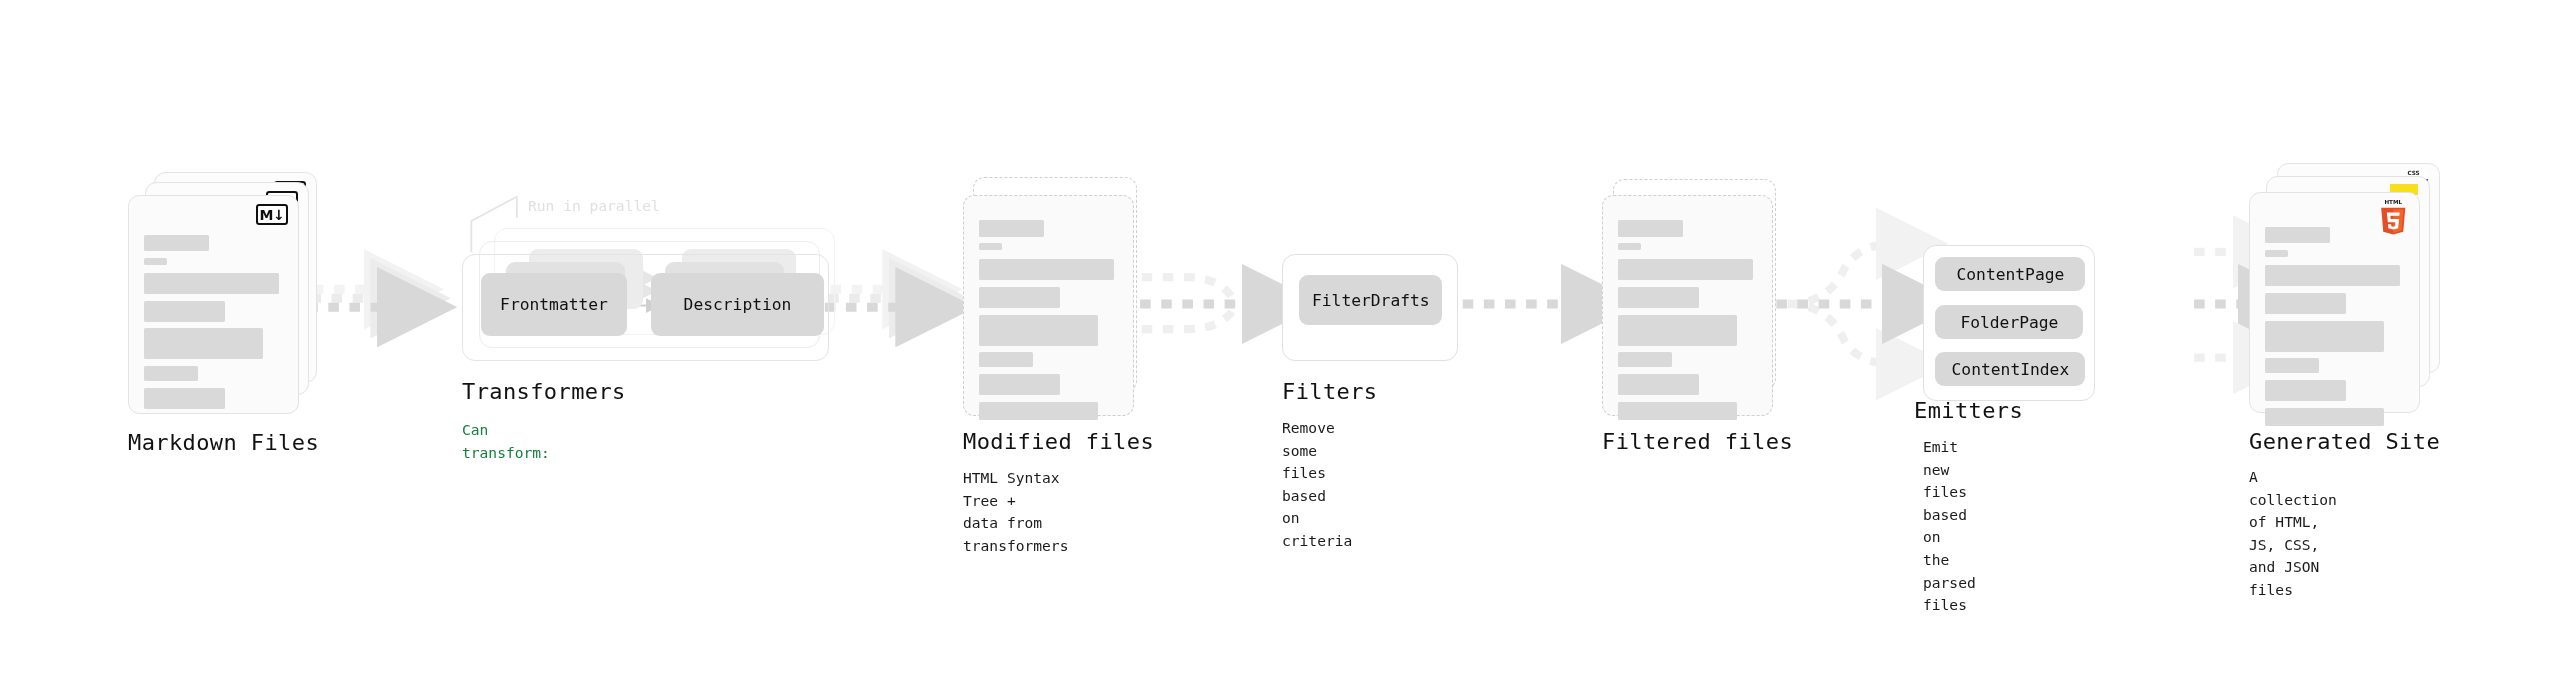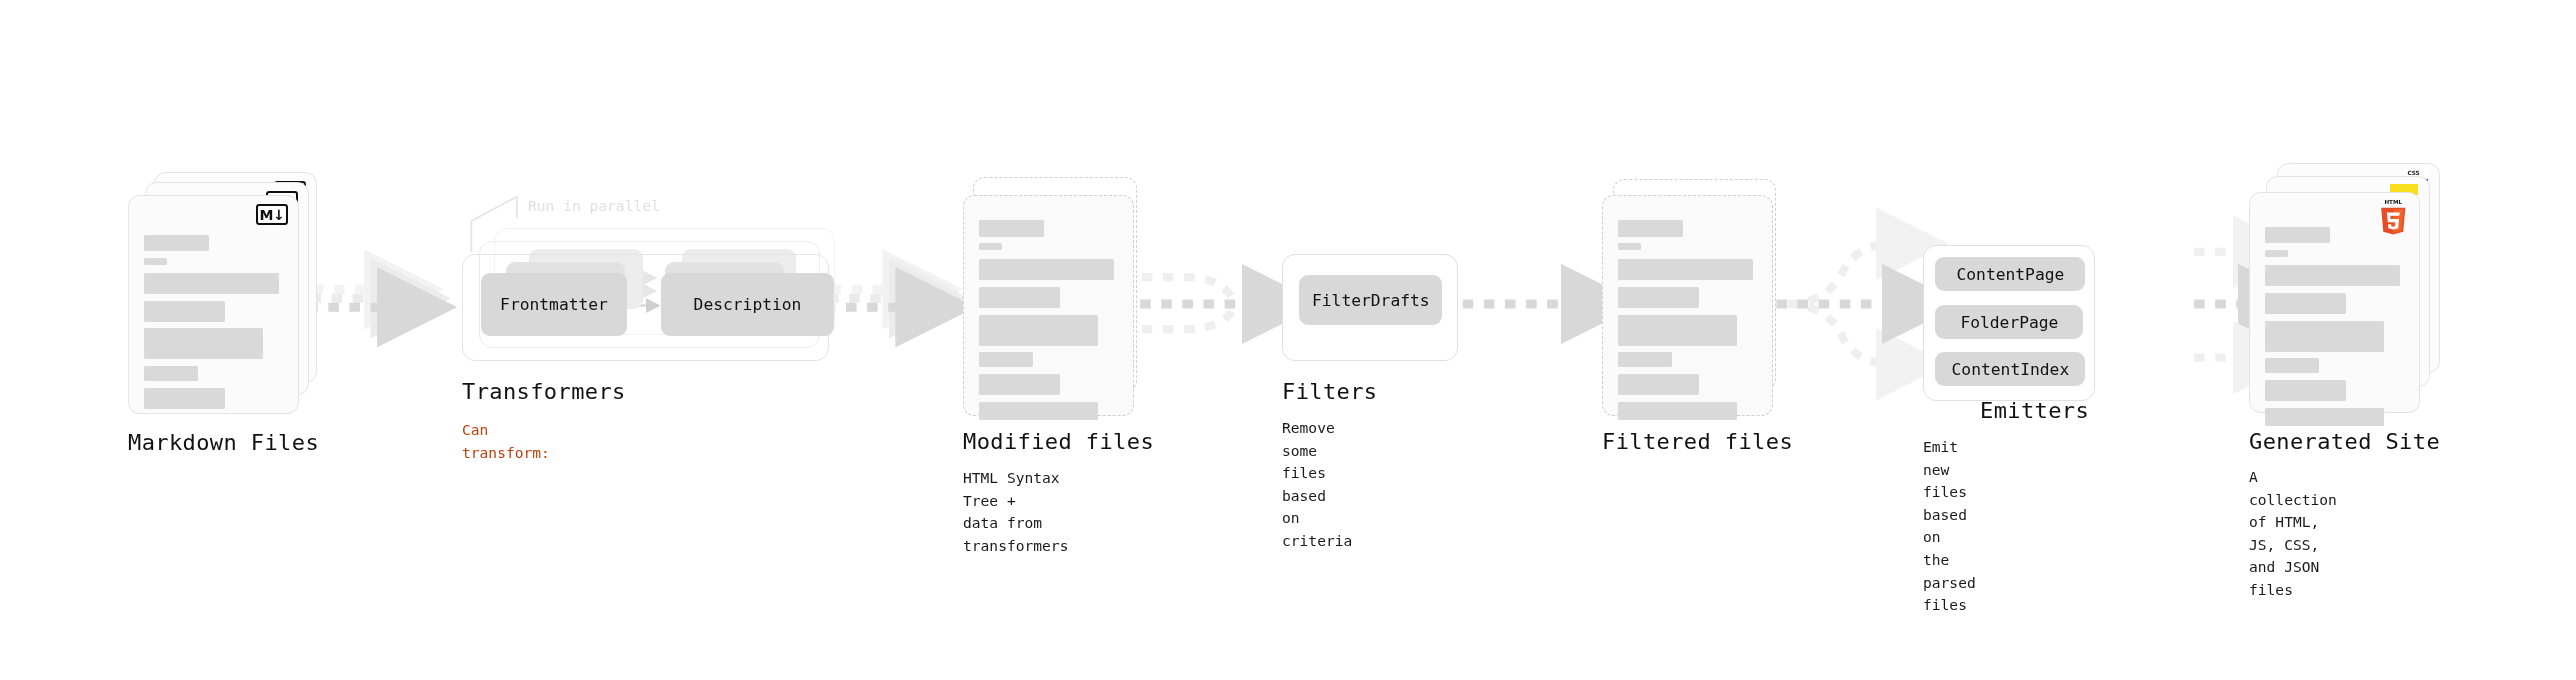"Description" div.chip { left: 198px -> 188px }
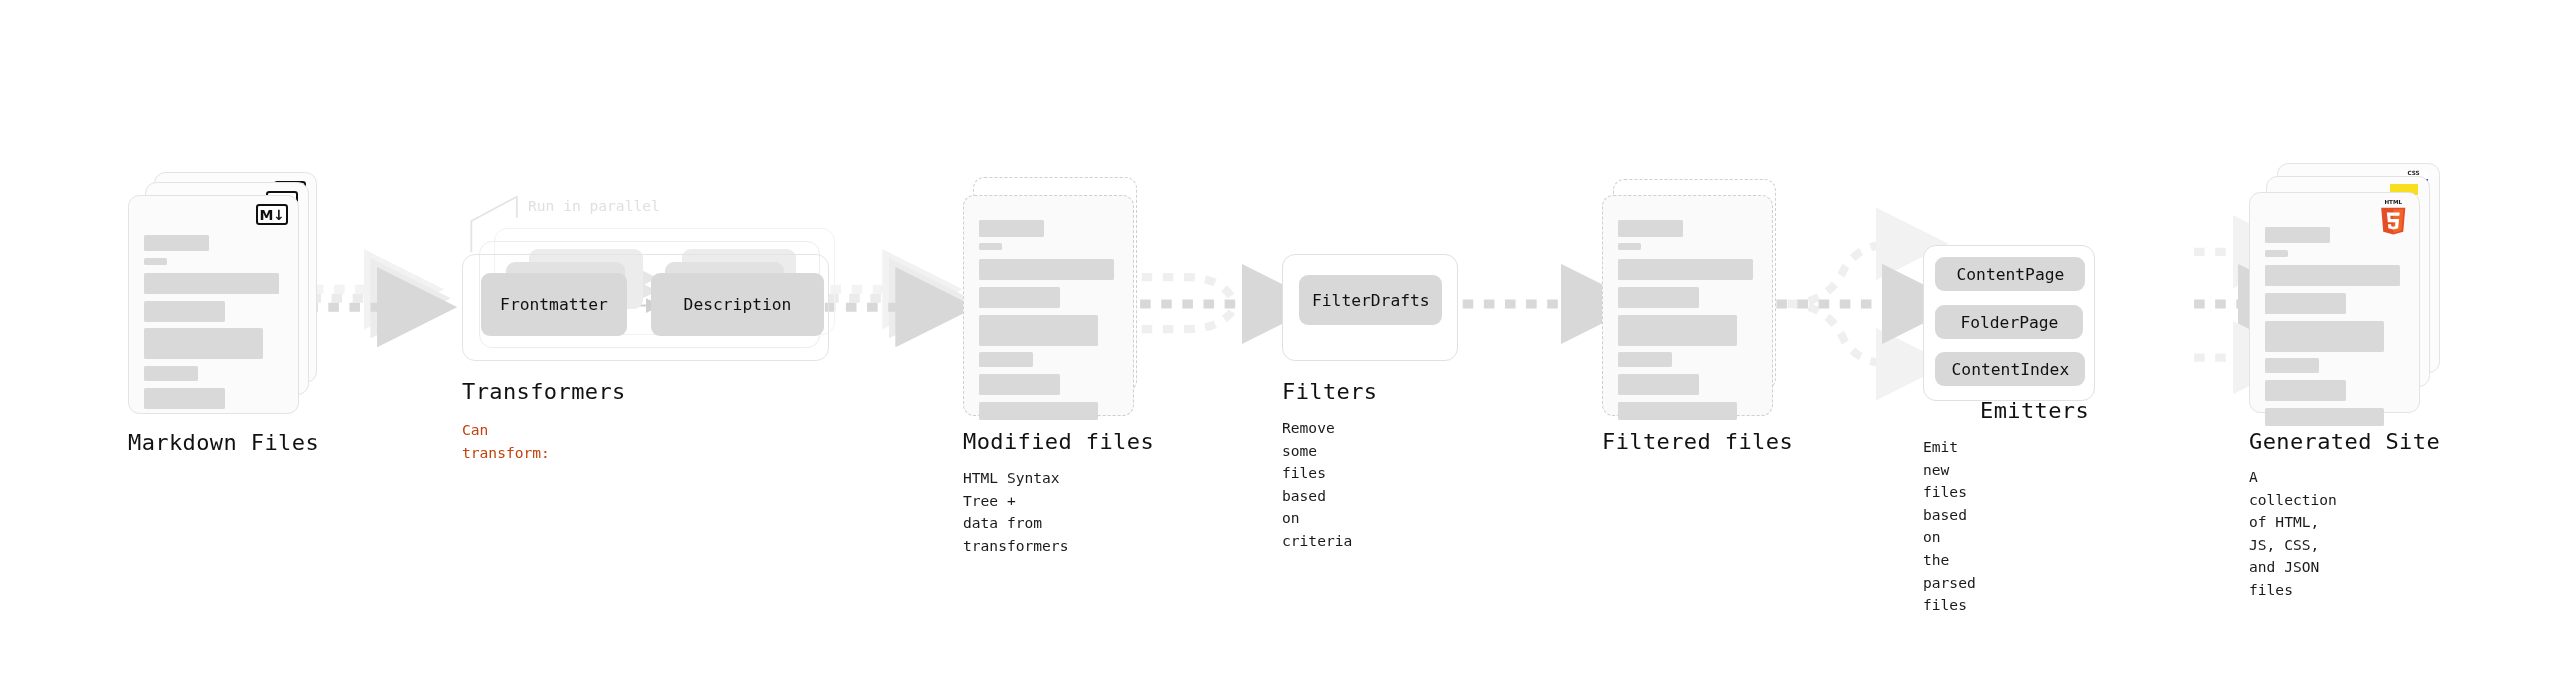"Emitters" div.title { left: 1980px -> 1914px }
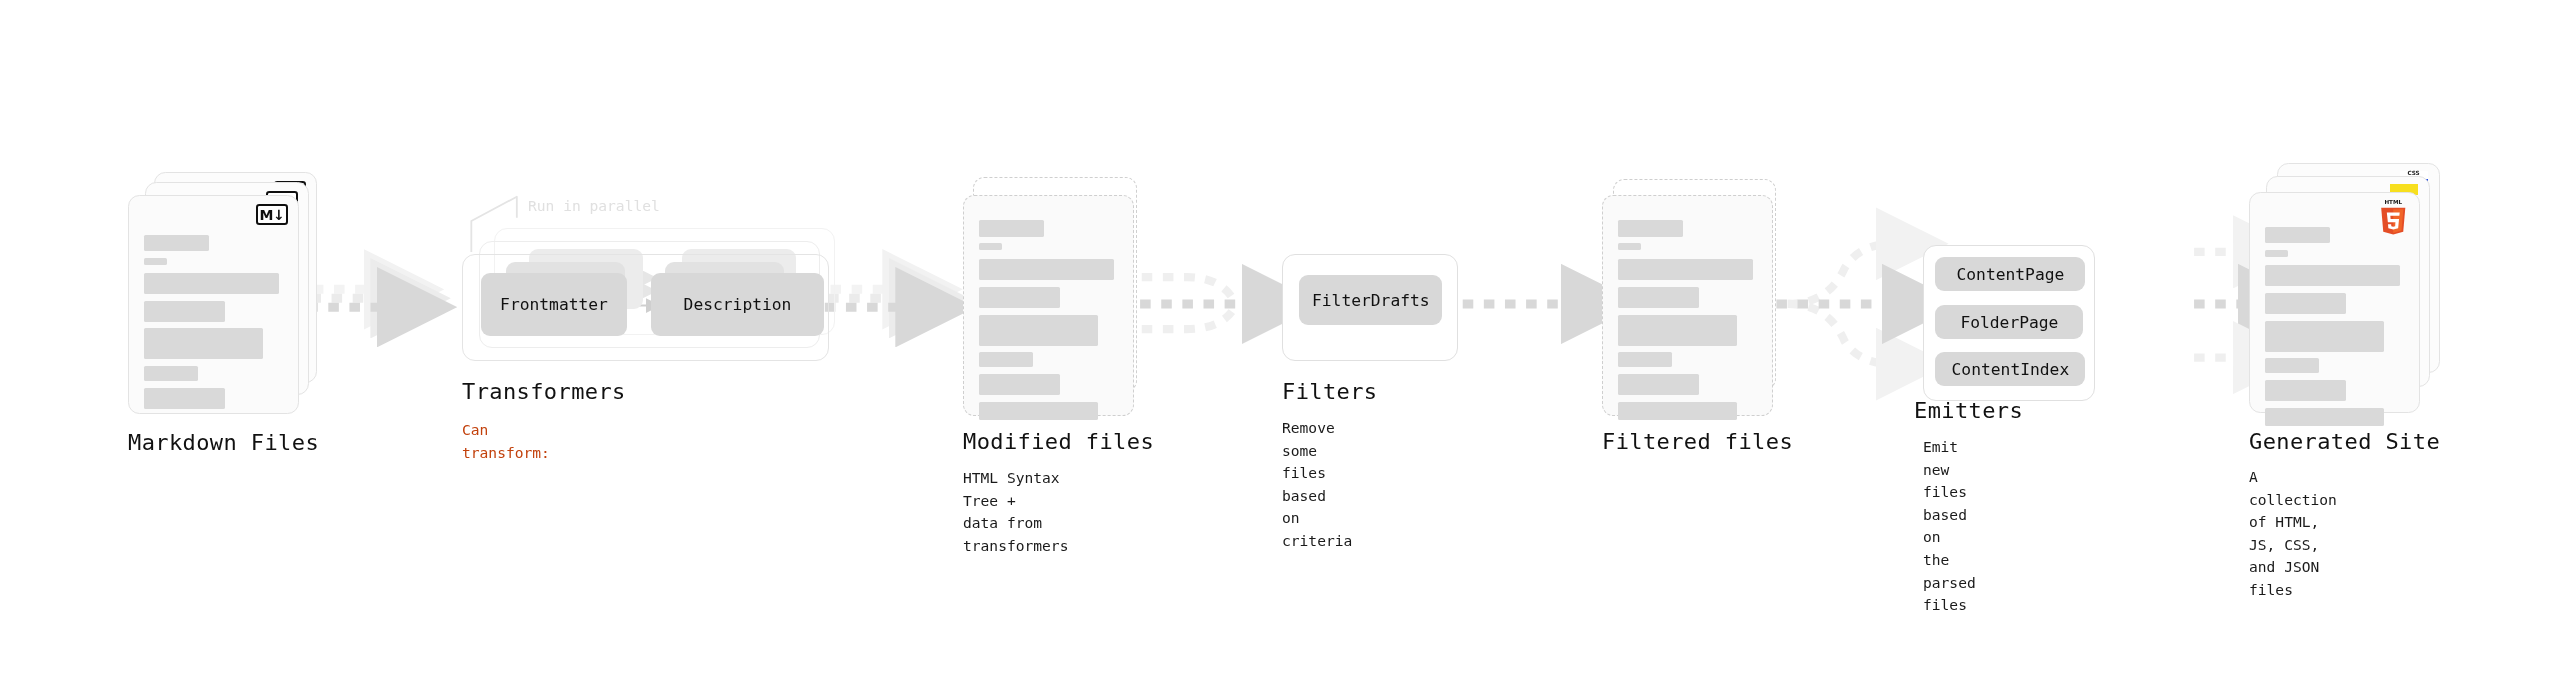"Can transform:" .bullets { color: #c2410c -> #15803d }
